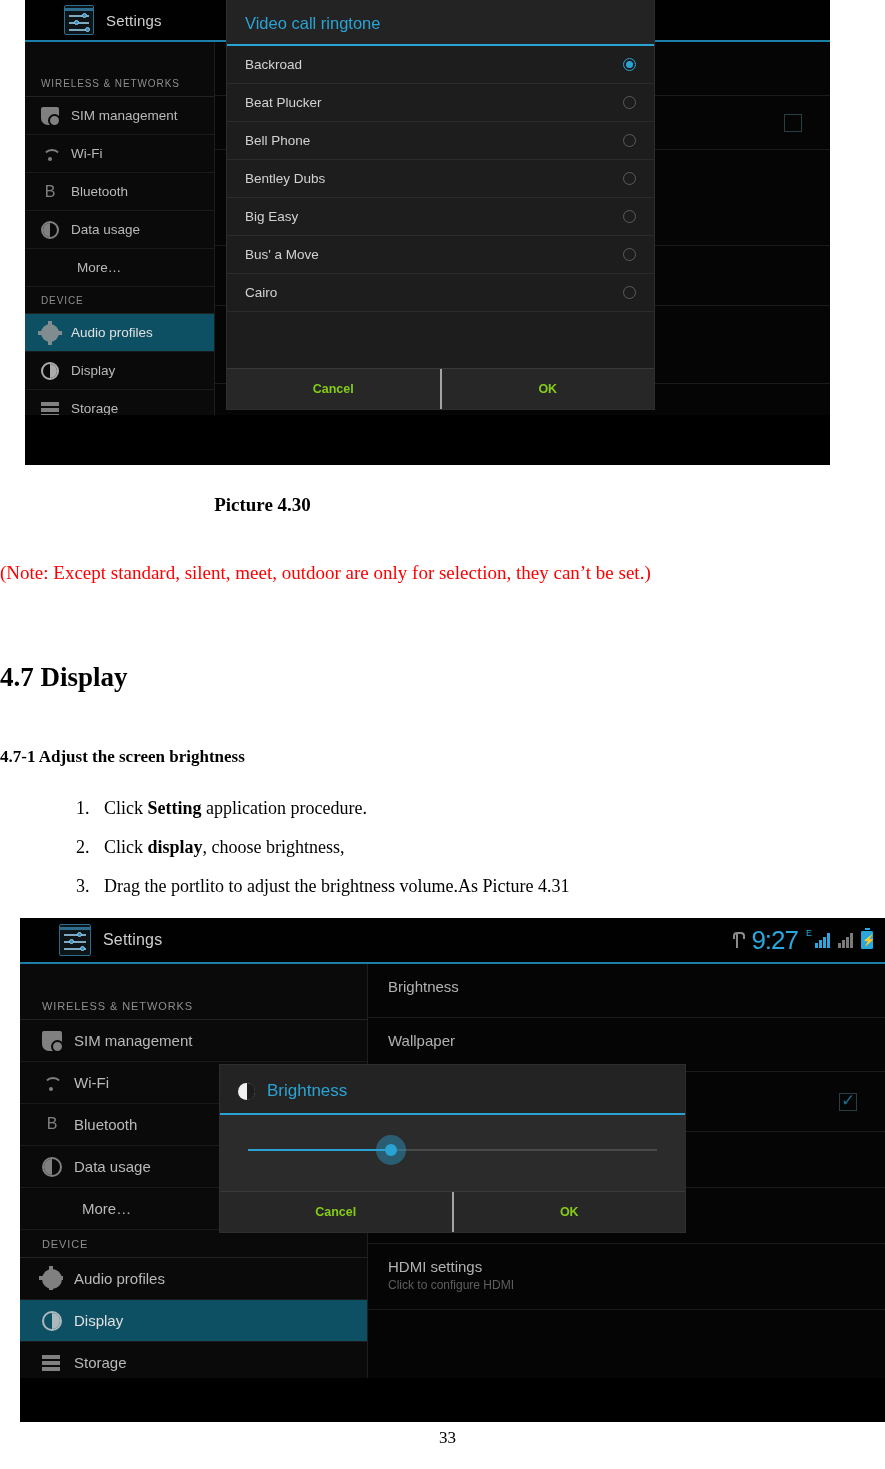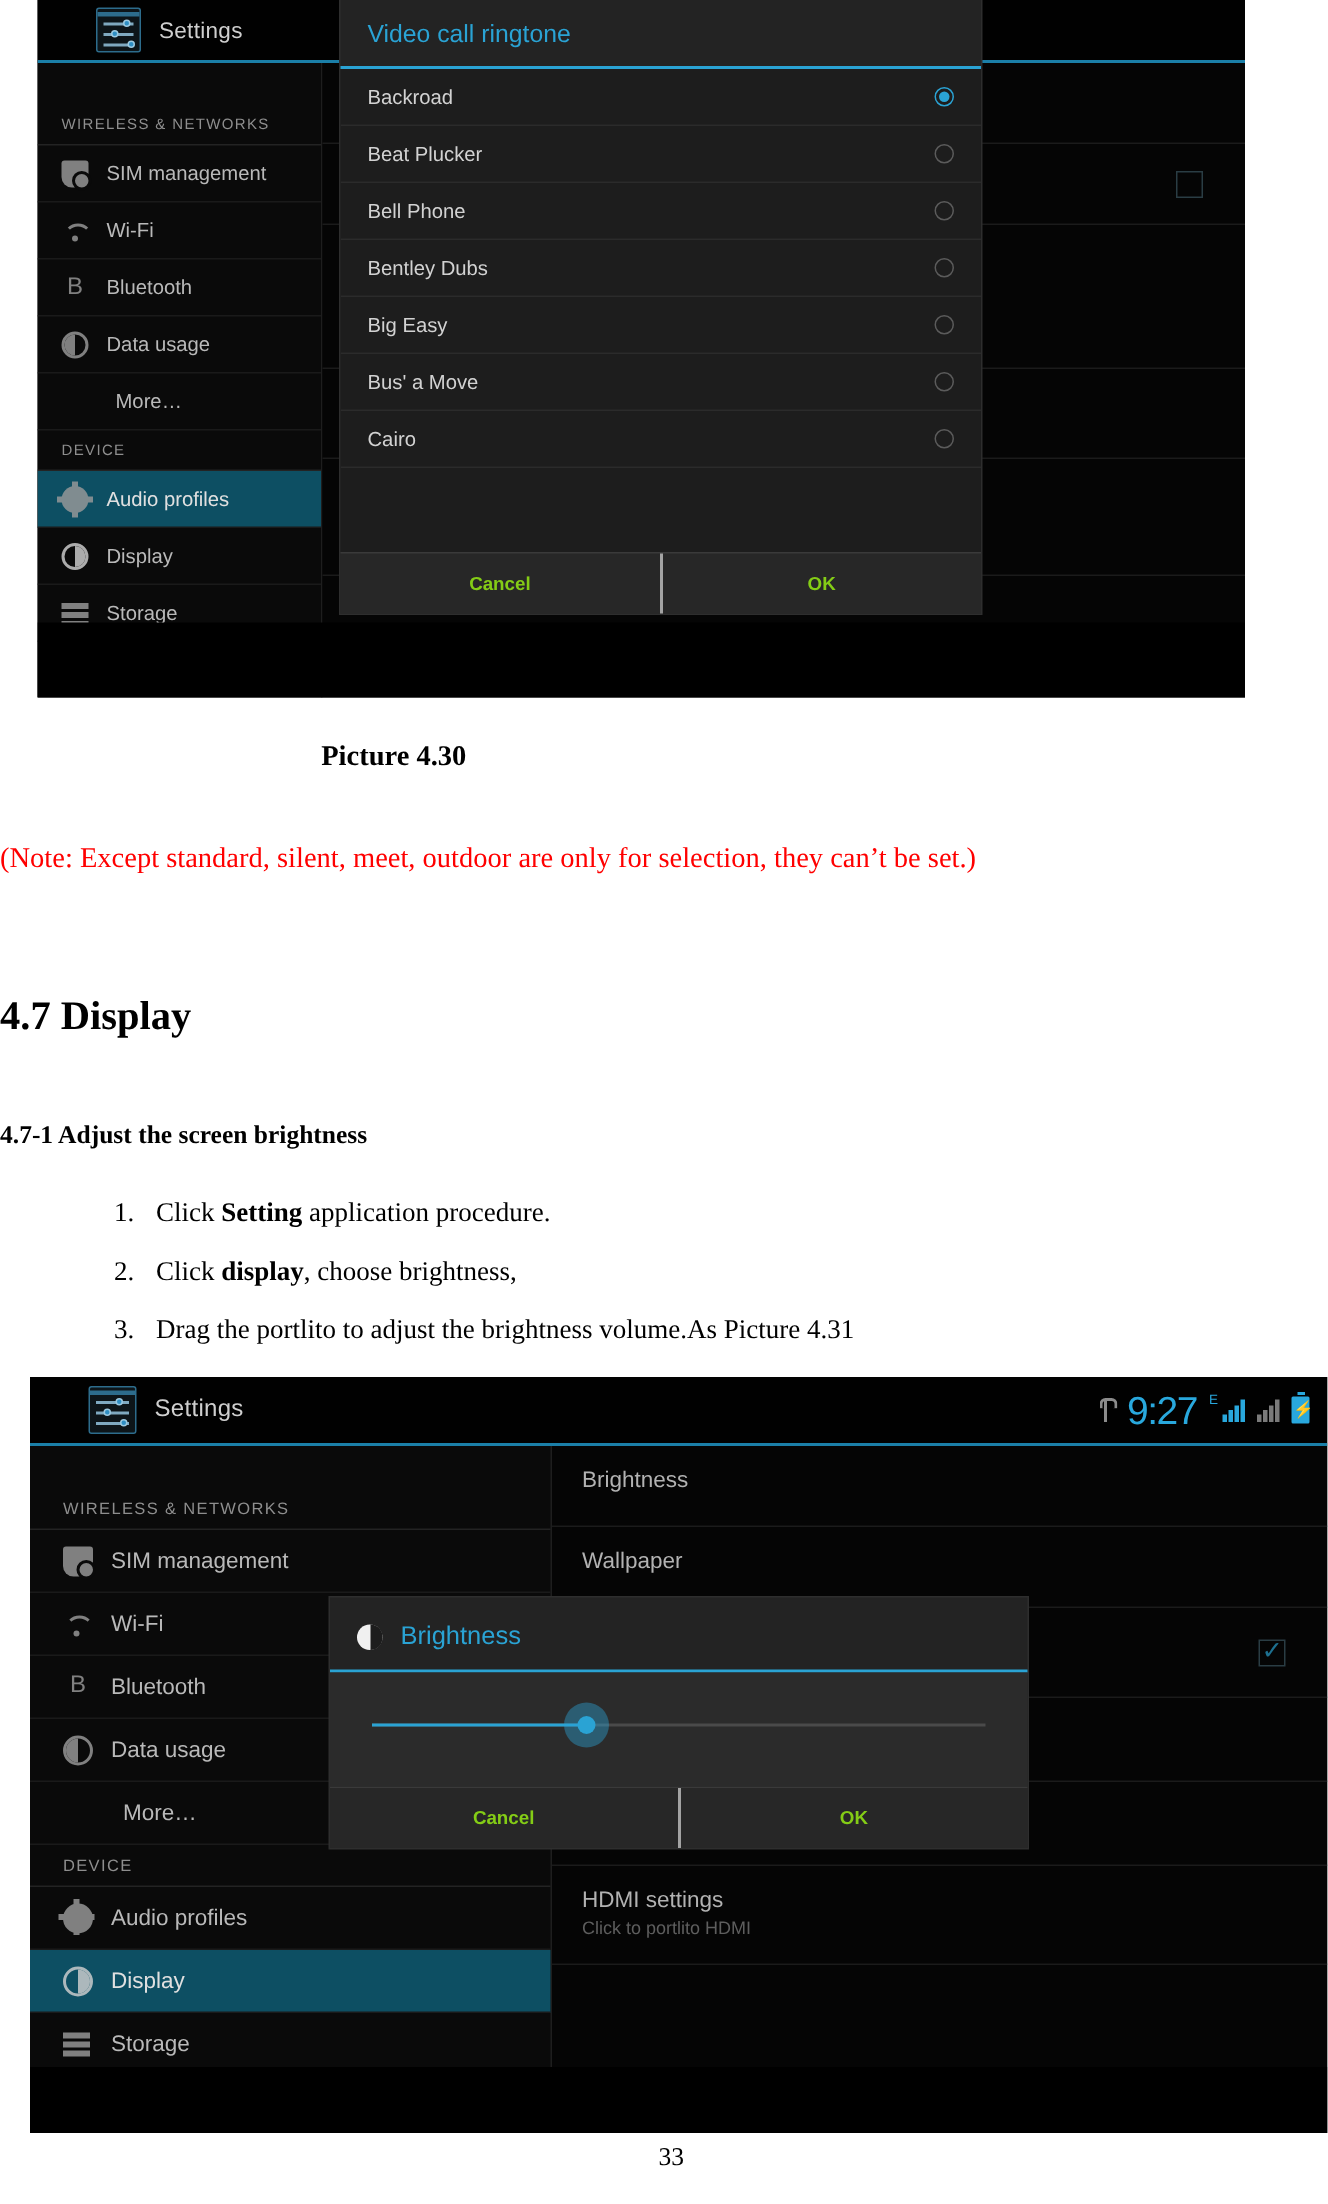"Click to portlito HDMI" span.sub { text: portlito -> configure }
